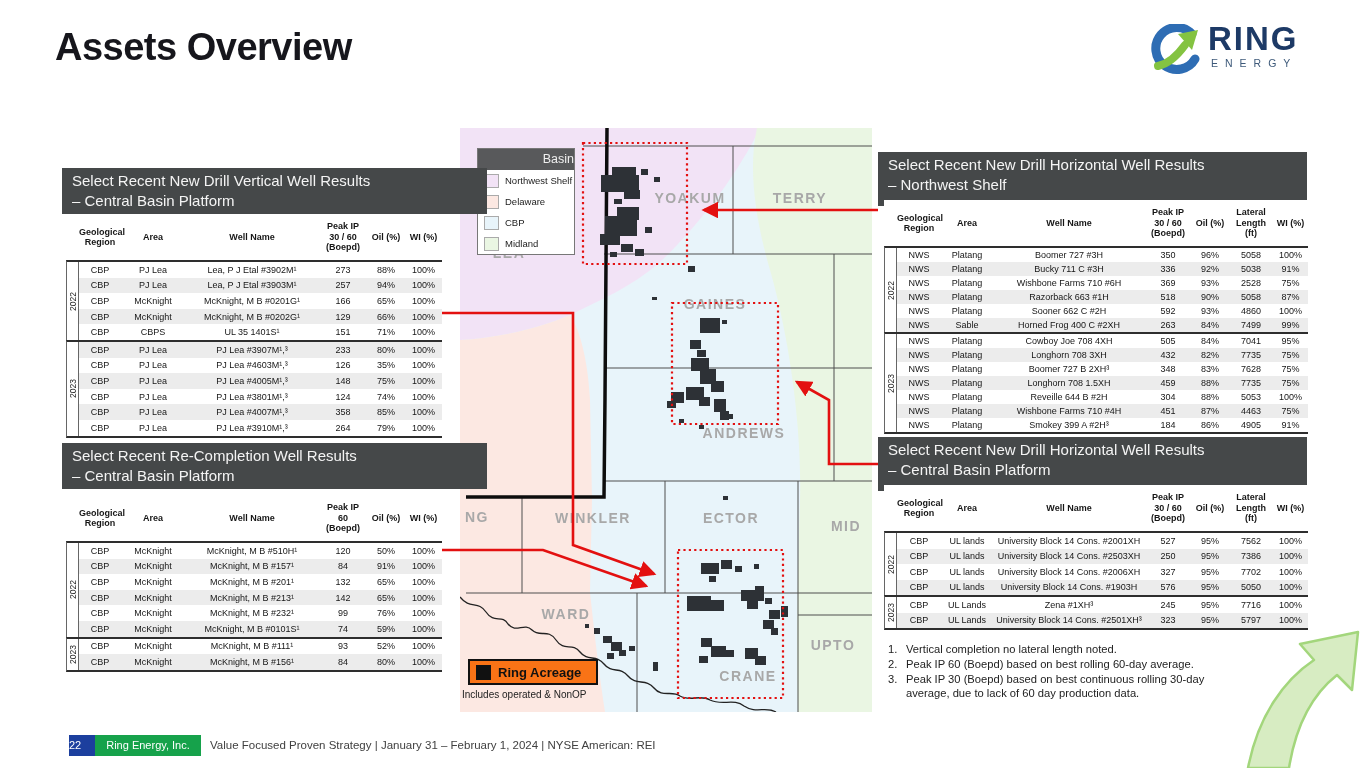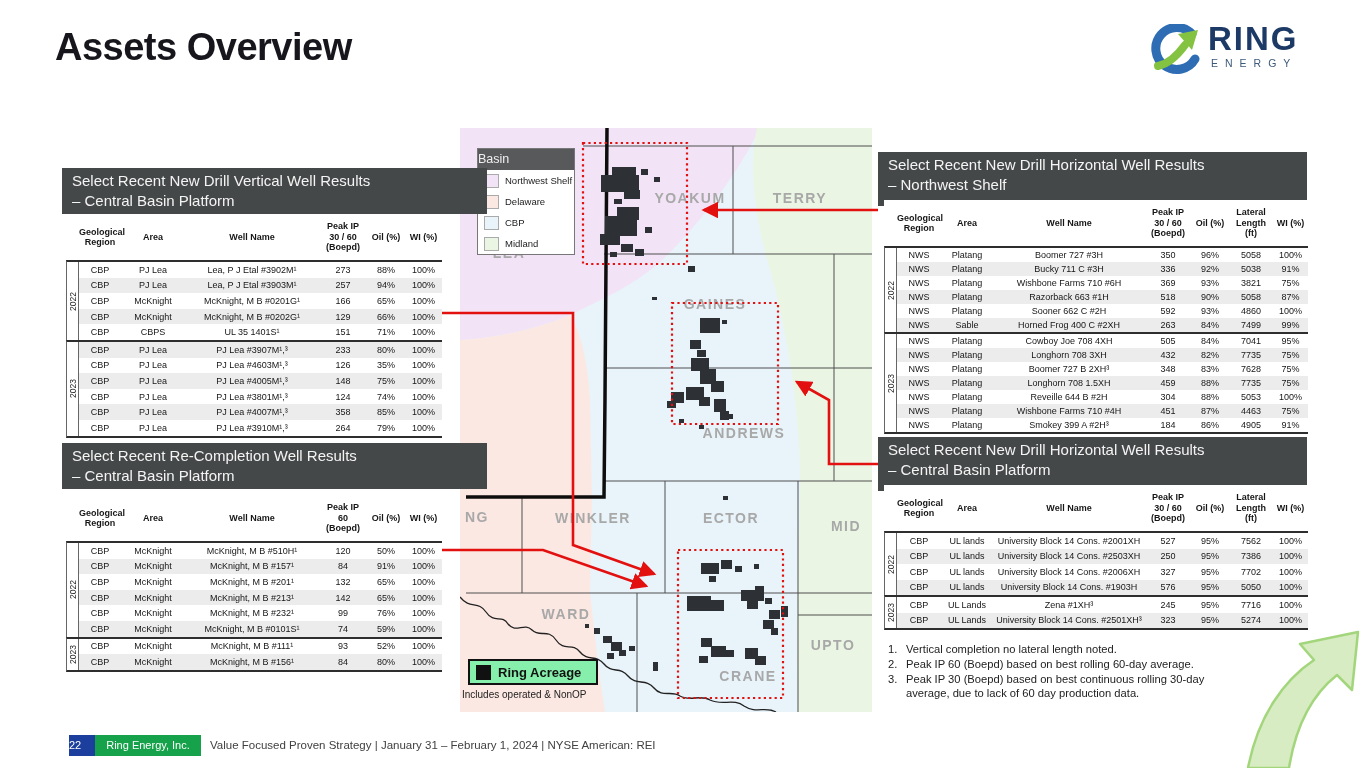"Basin" .bl-head { padding-left: none -> 20px; text-align: left -> right }
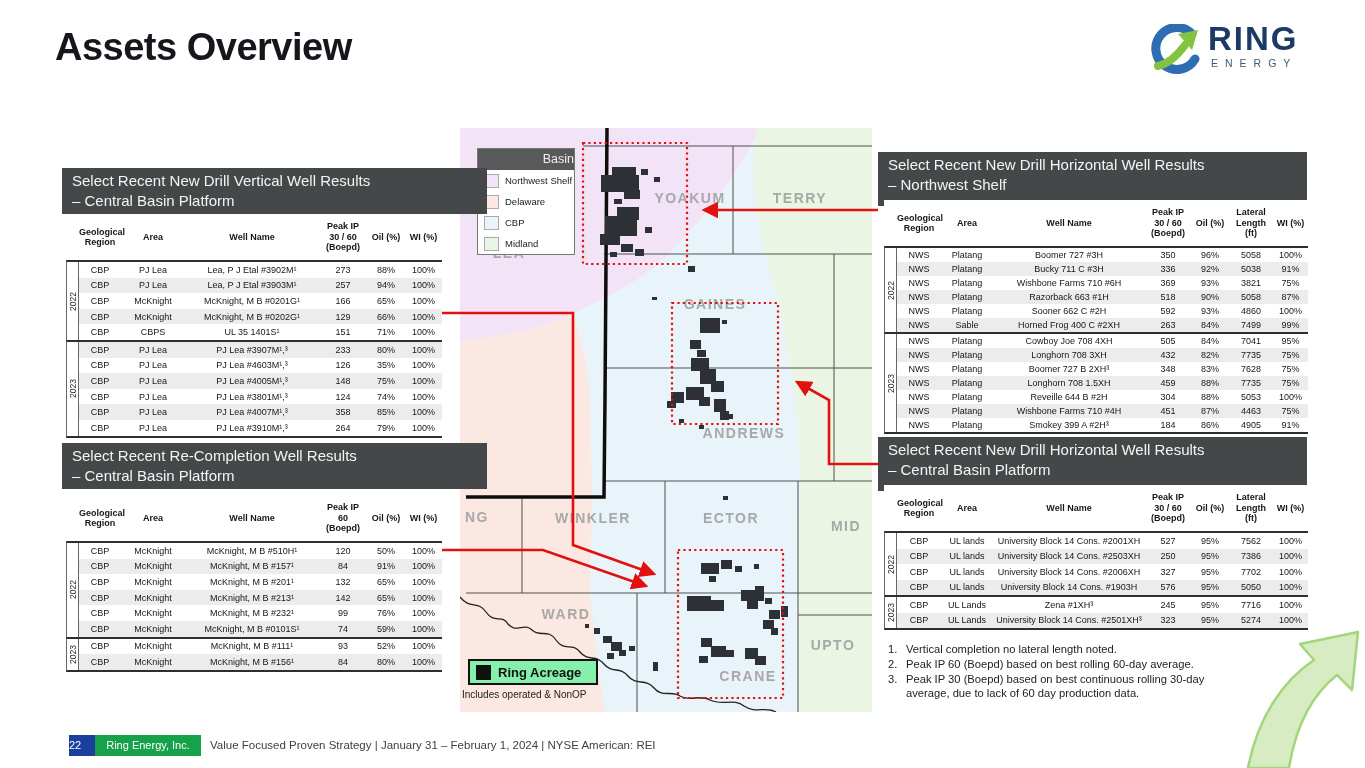"3821" div.c { text: 3821 -> 2528 }
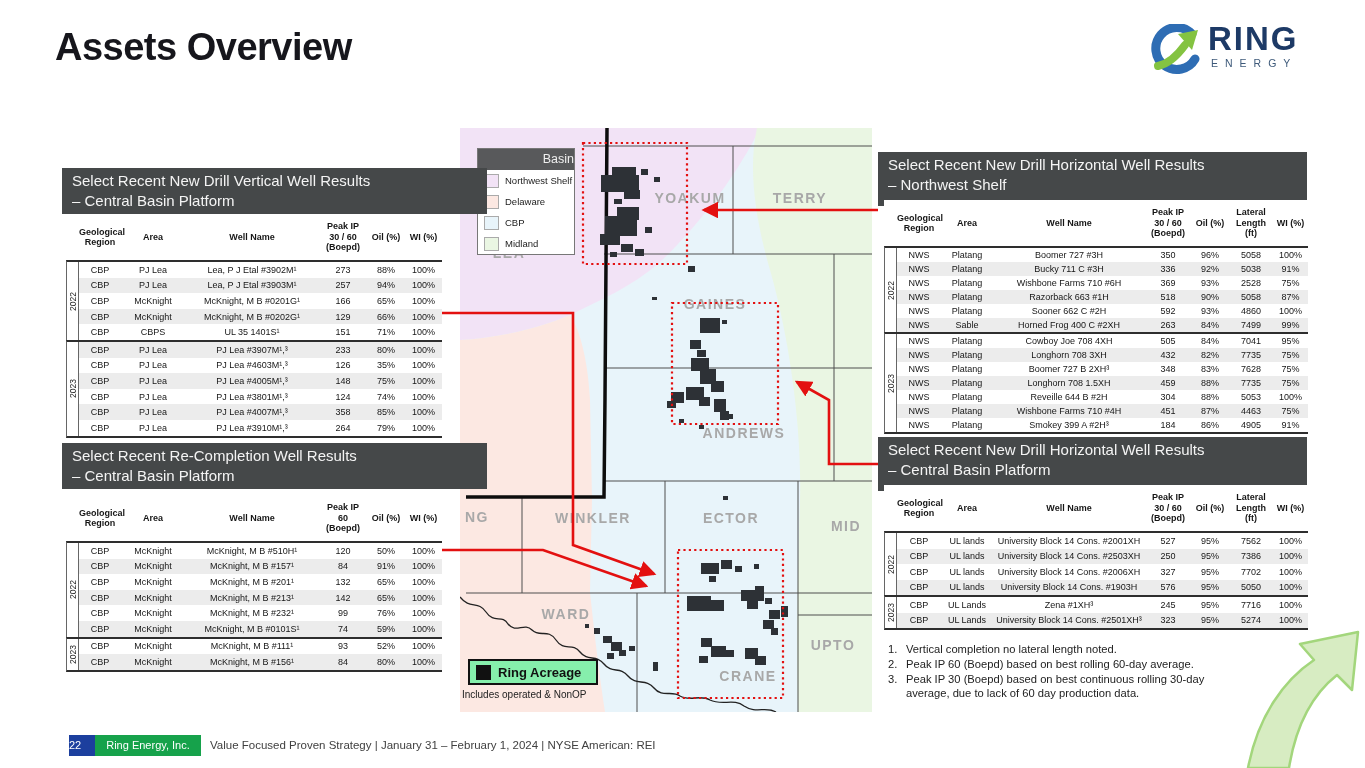"5274" div.c { text: 5274 -> 5797 }
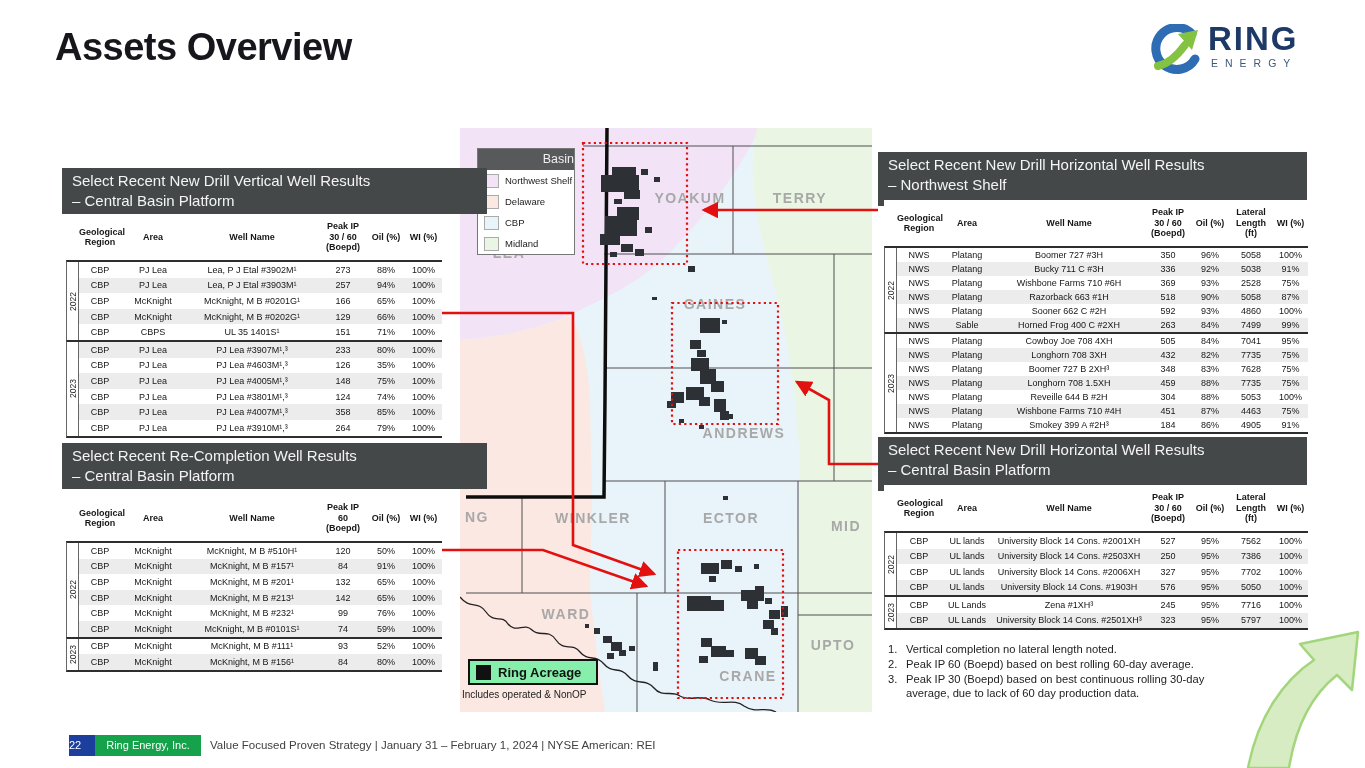"Ring Acreage" .acreage-box { background: #86efac -> #f97316 }
